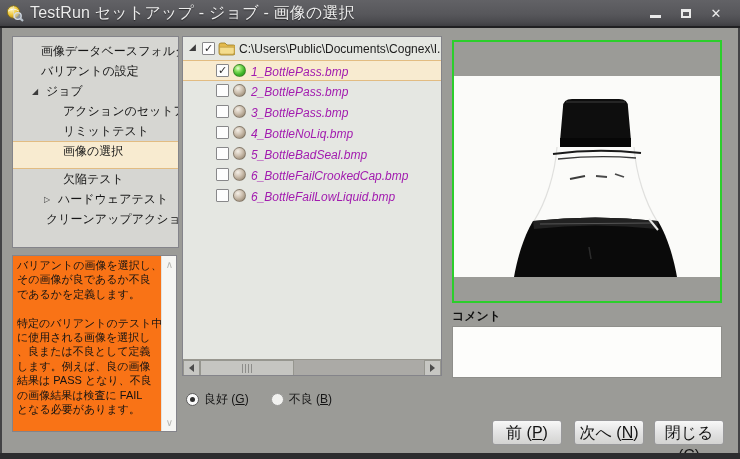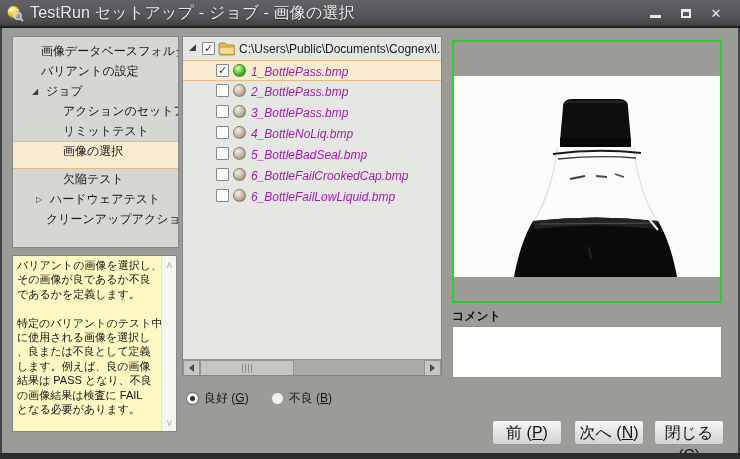"▷ ハードウェアテスト" .ind-hw { padding-left: 20px -> 28px }
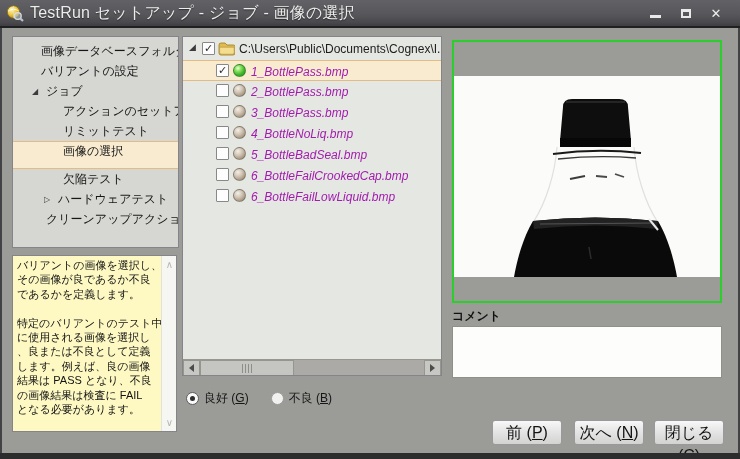"バリアントの画像を選択し、" .desc-panel { background: #fef9c3 -> #f97316 }
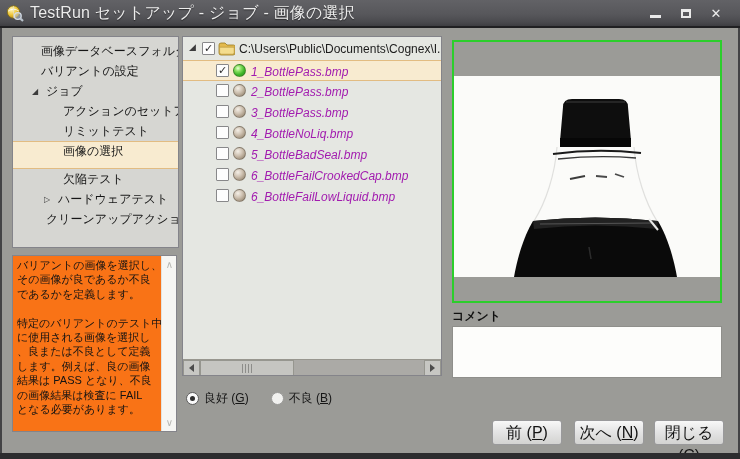"良好 (G)" .grade-row { align-items: flex-end -> center }
